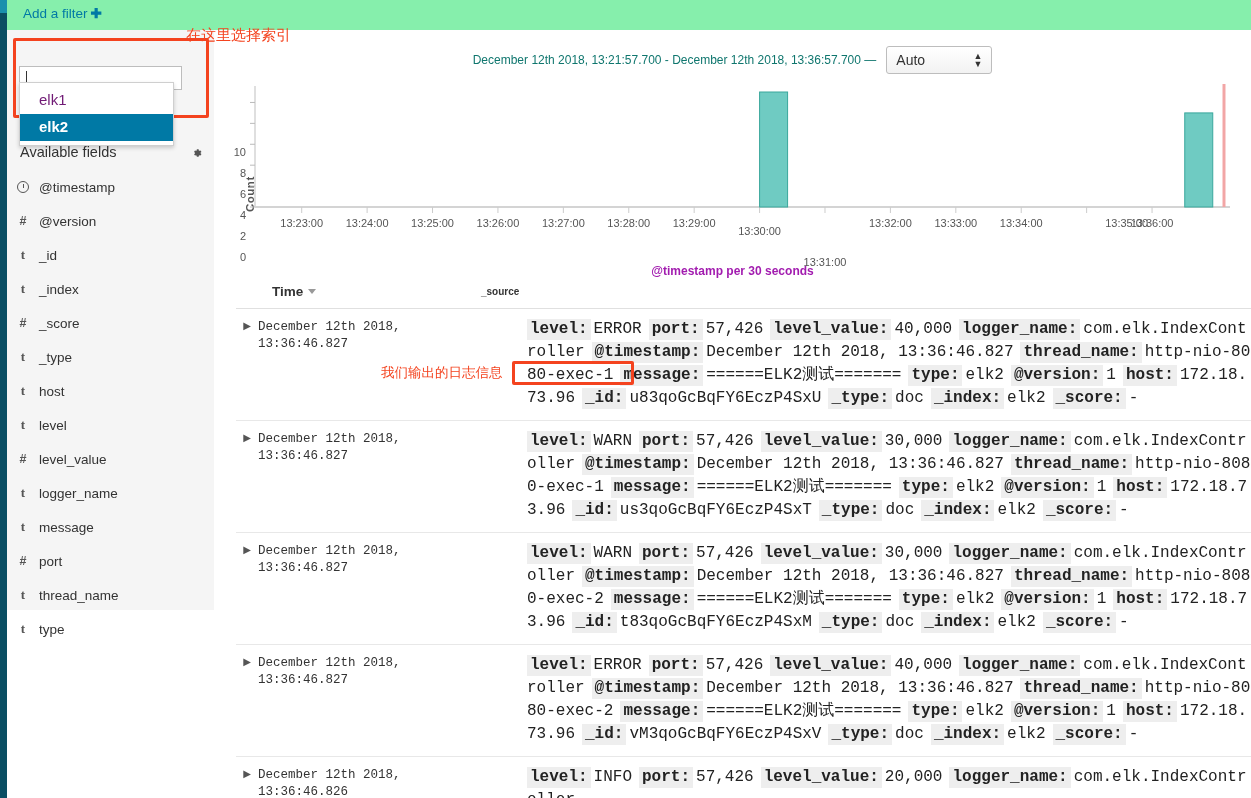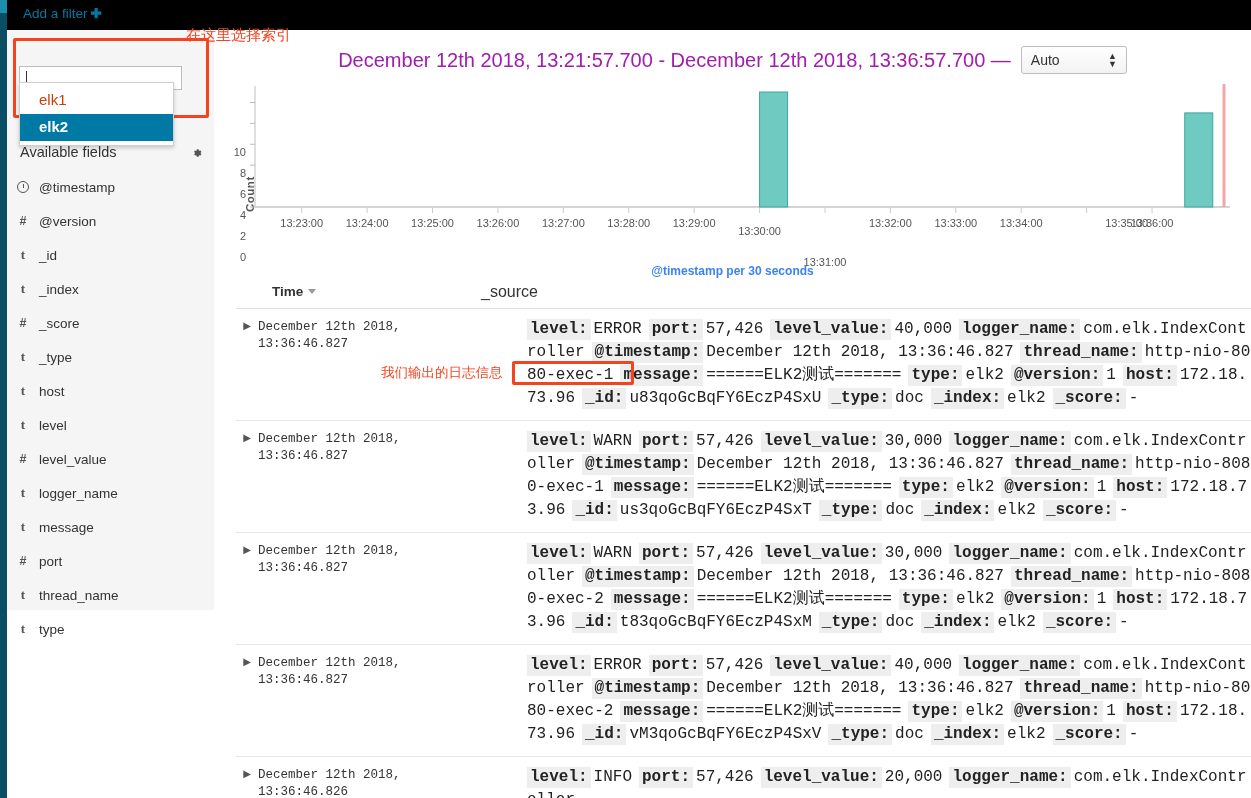"Add a filter ✚" .topbar { background: #000000 -> #86efac }
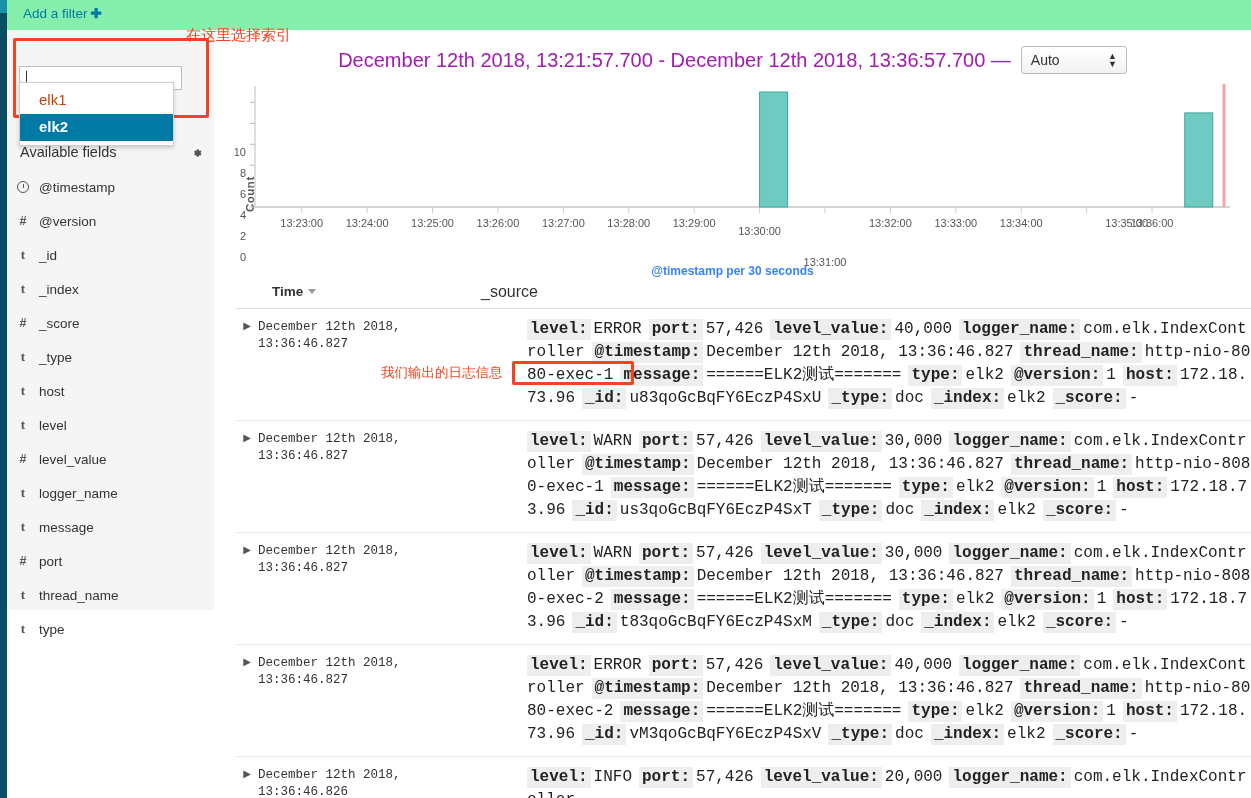"December 12th 2018, 13:21:57.700 -" .time-range-text { color: #a21caf -> #0f766e; font-size: 20px -> 12px }
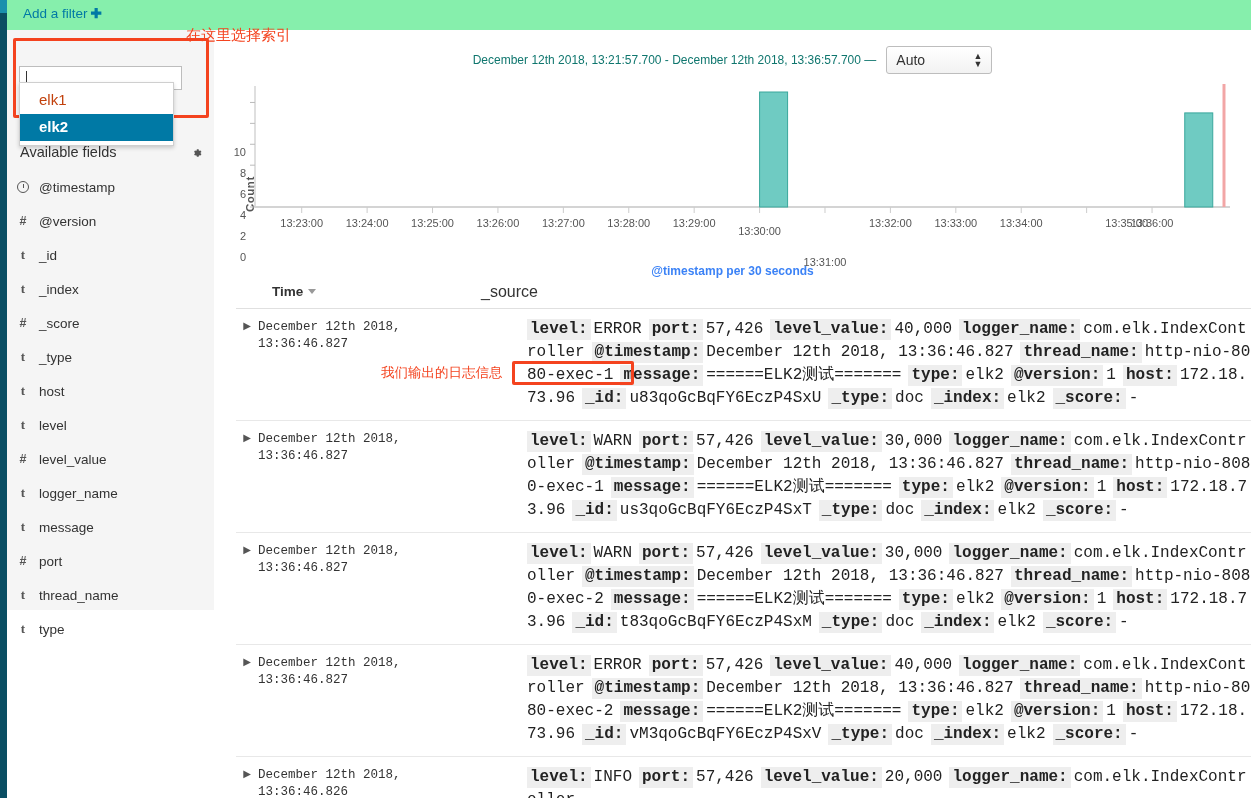"elk1" .index-option { color: #c2410c -> #701a75 }
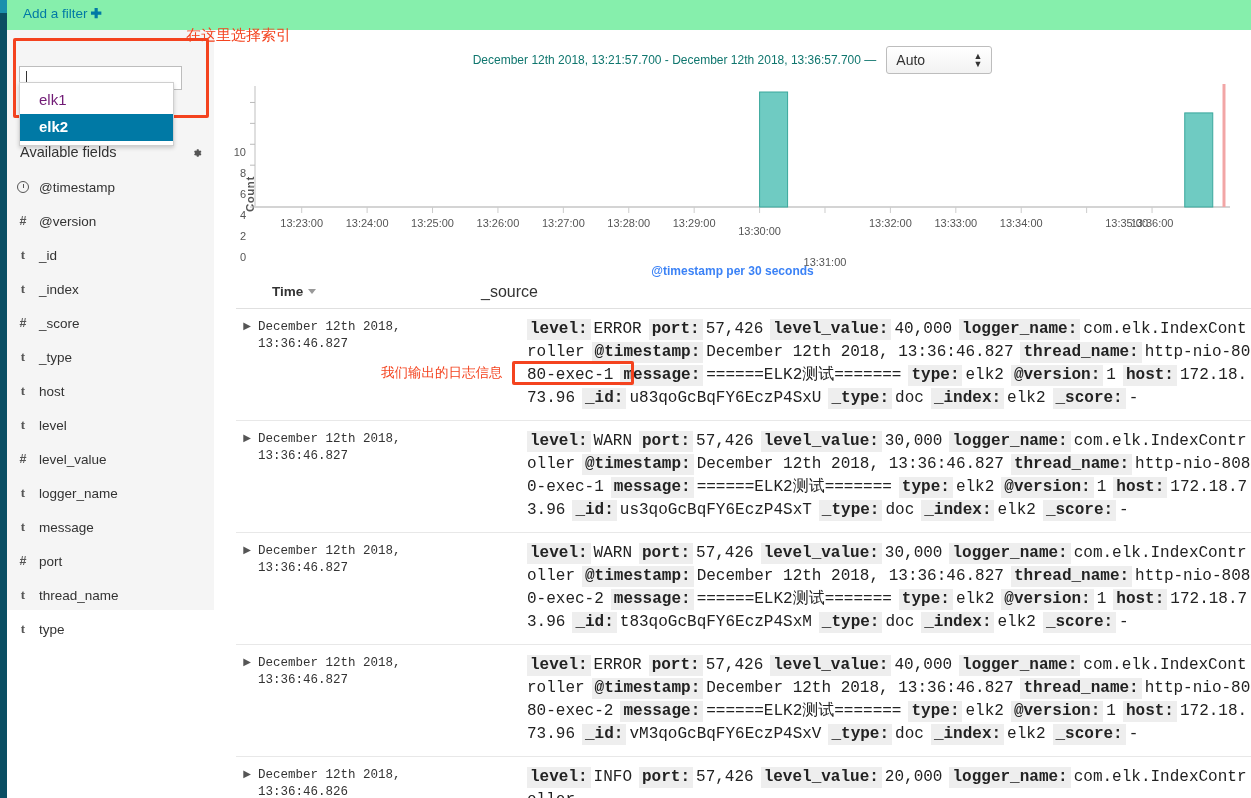"@timestamp per 30 seconds" .x-label { color: #3b82f6 -> #a21caf }
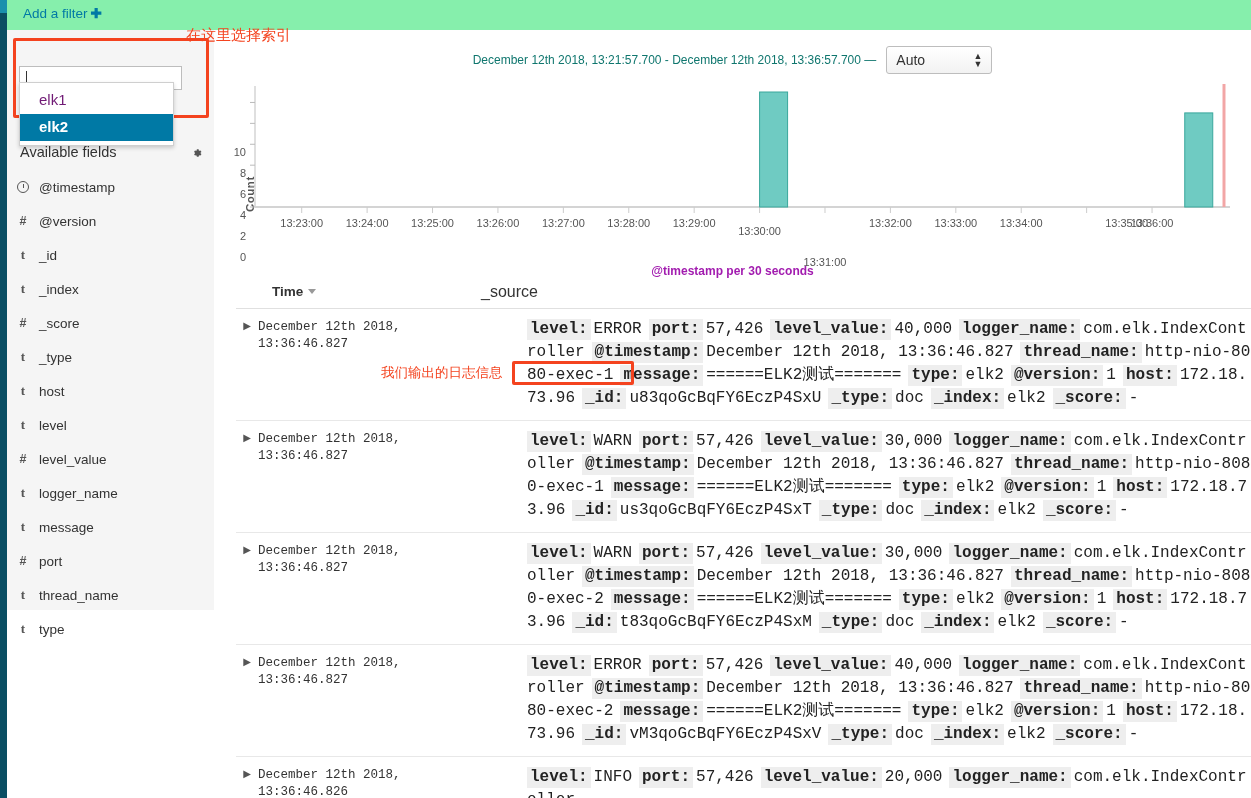"_source" .th-source { font-size: 16px -> 10px; font-weight: normal -> bold }
